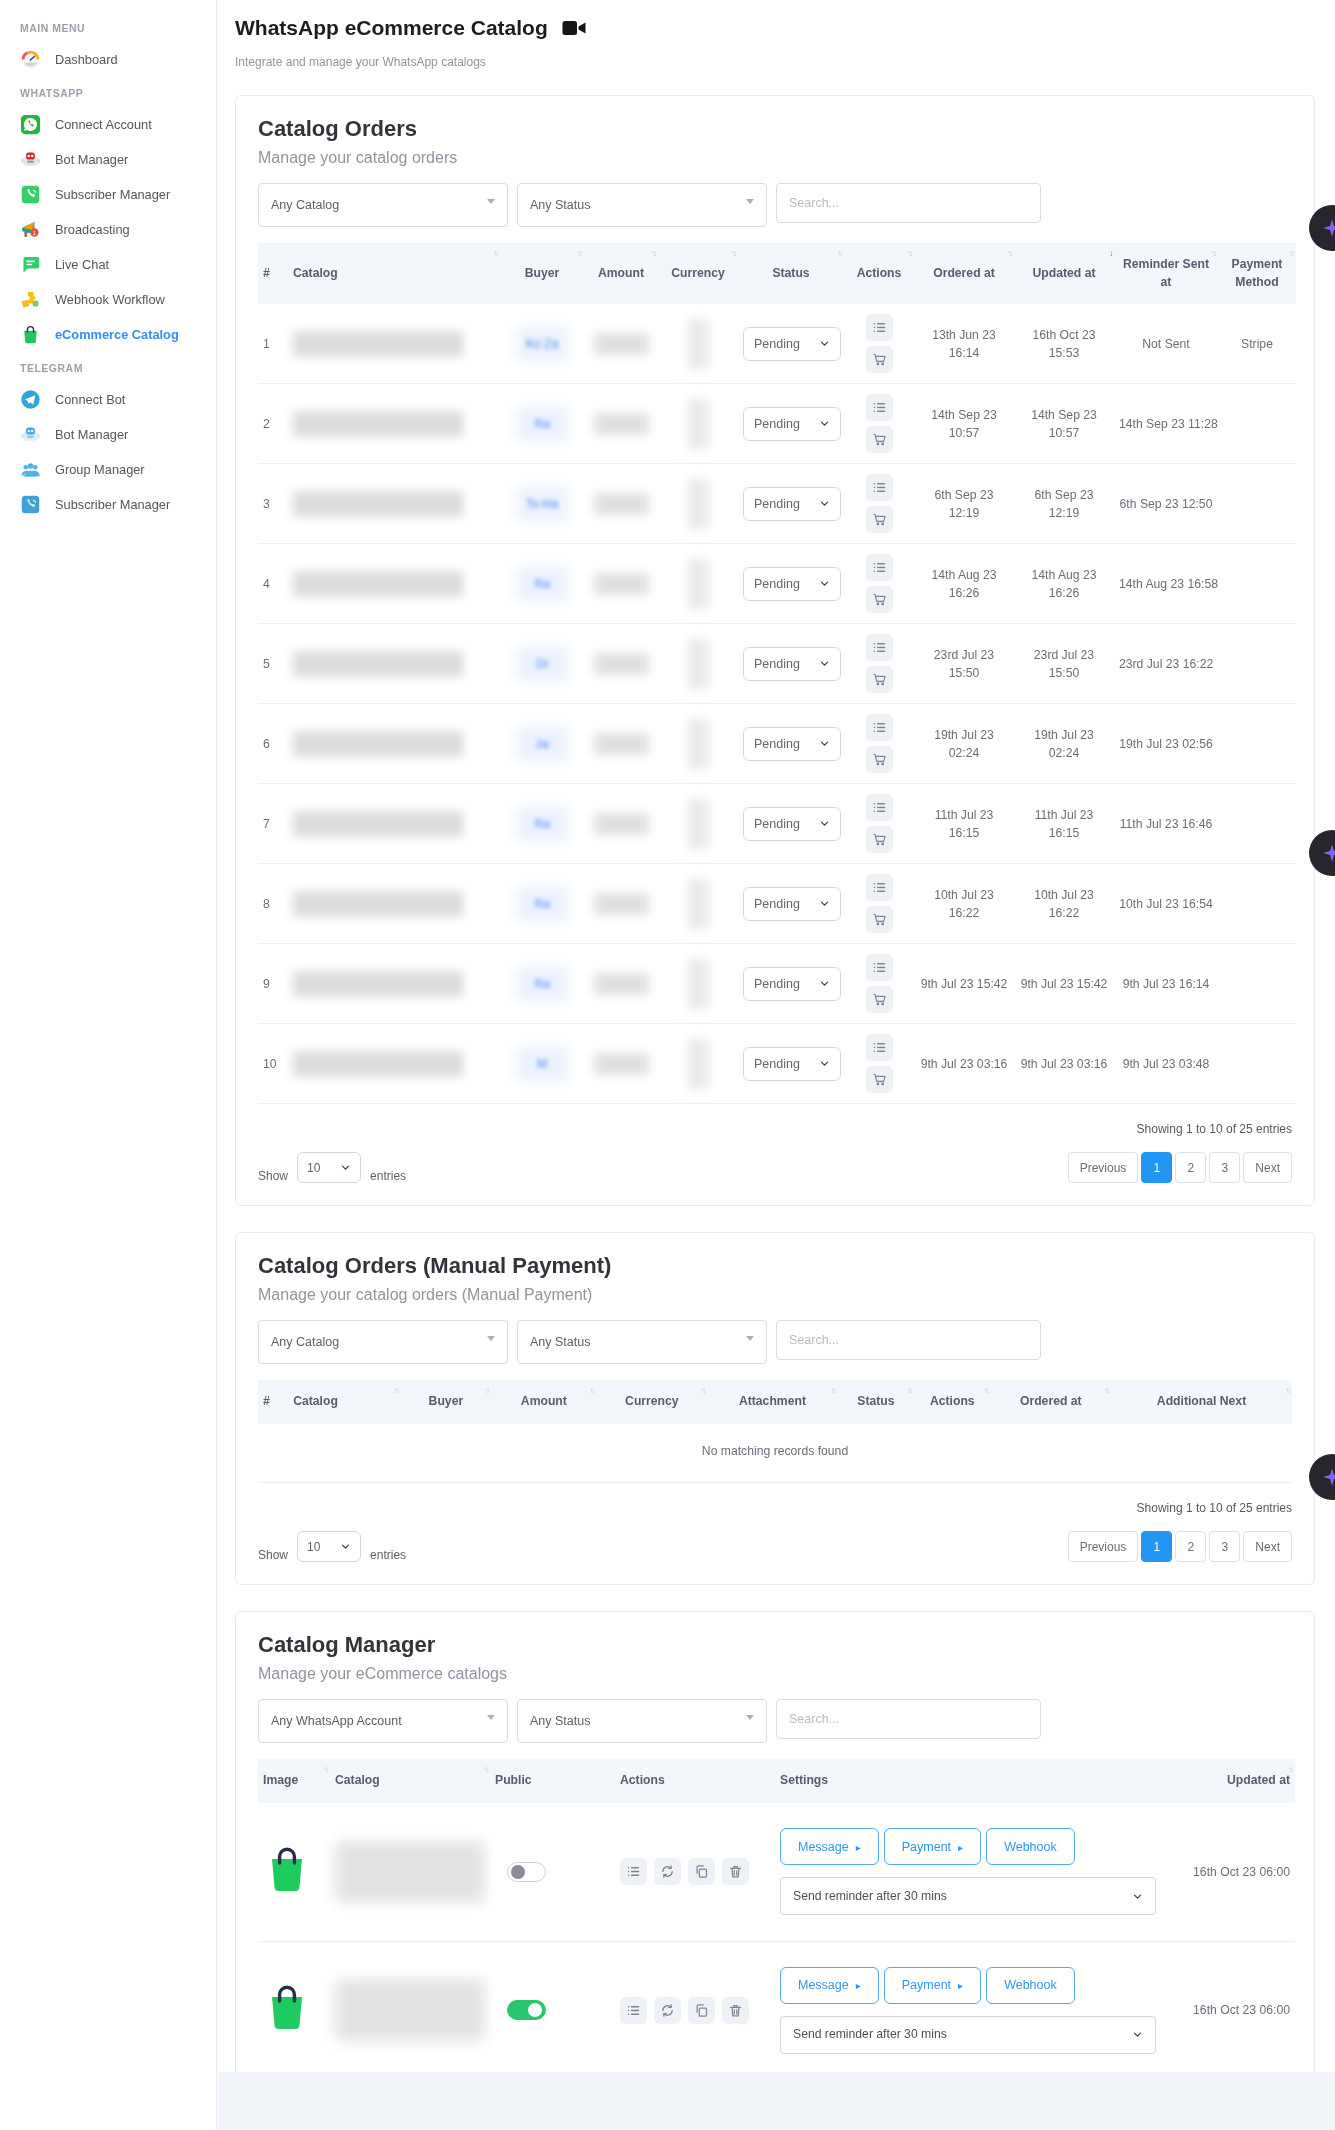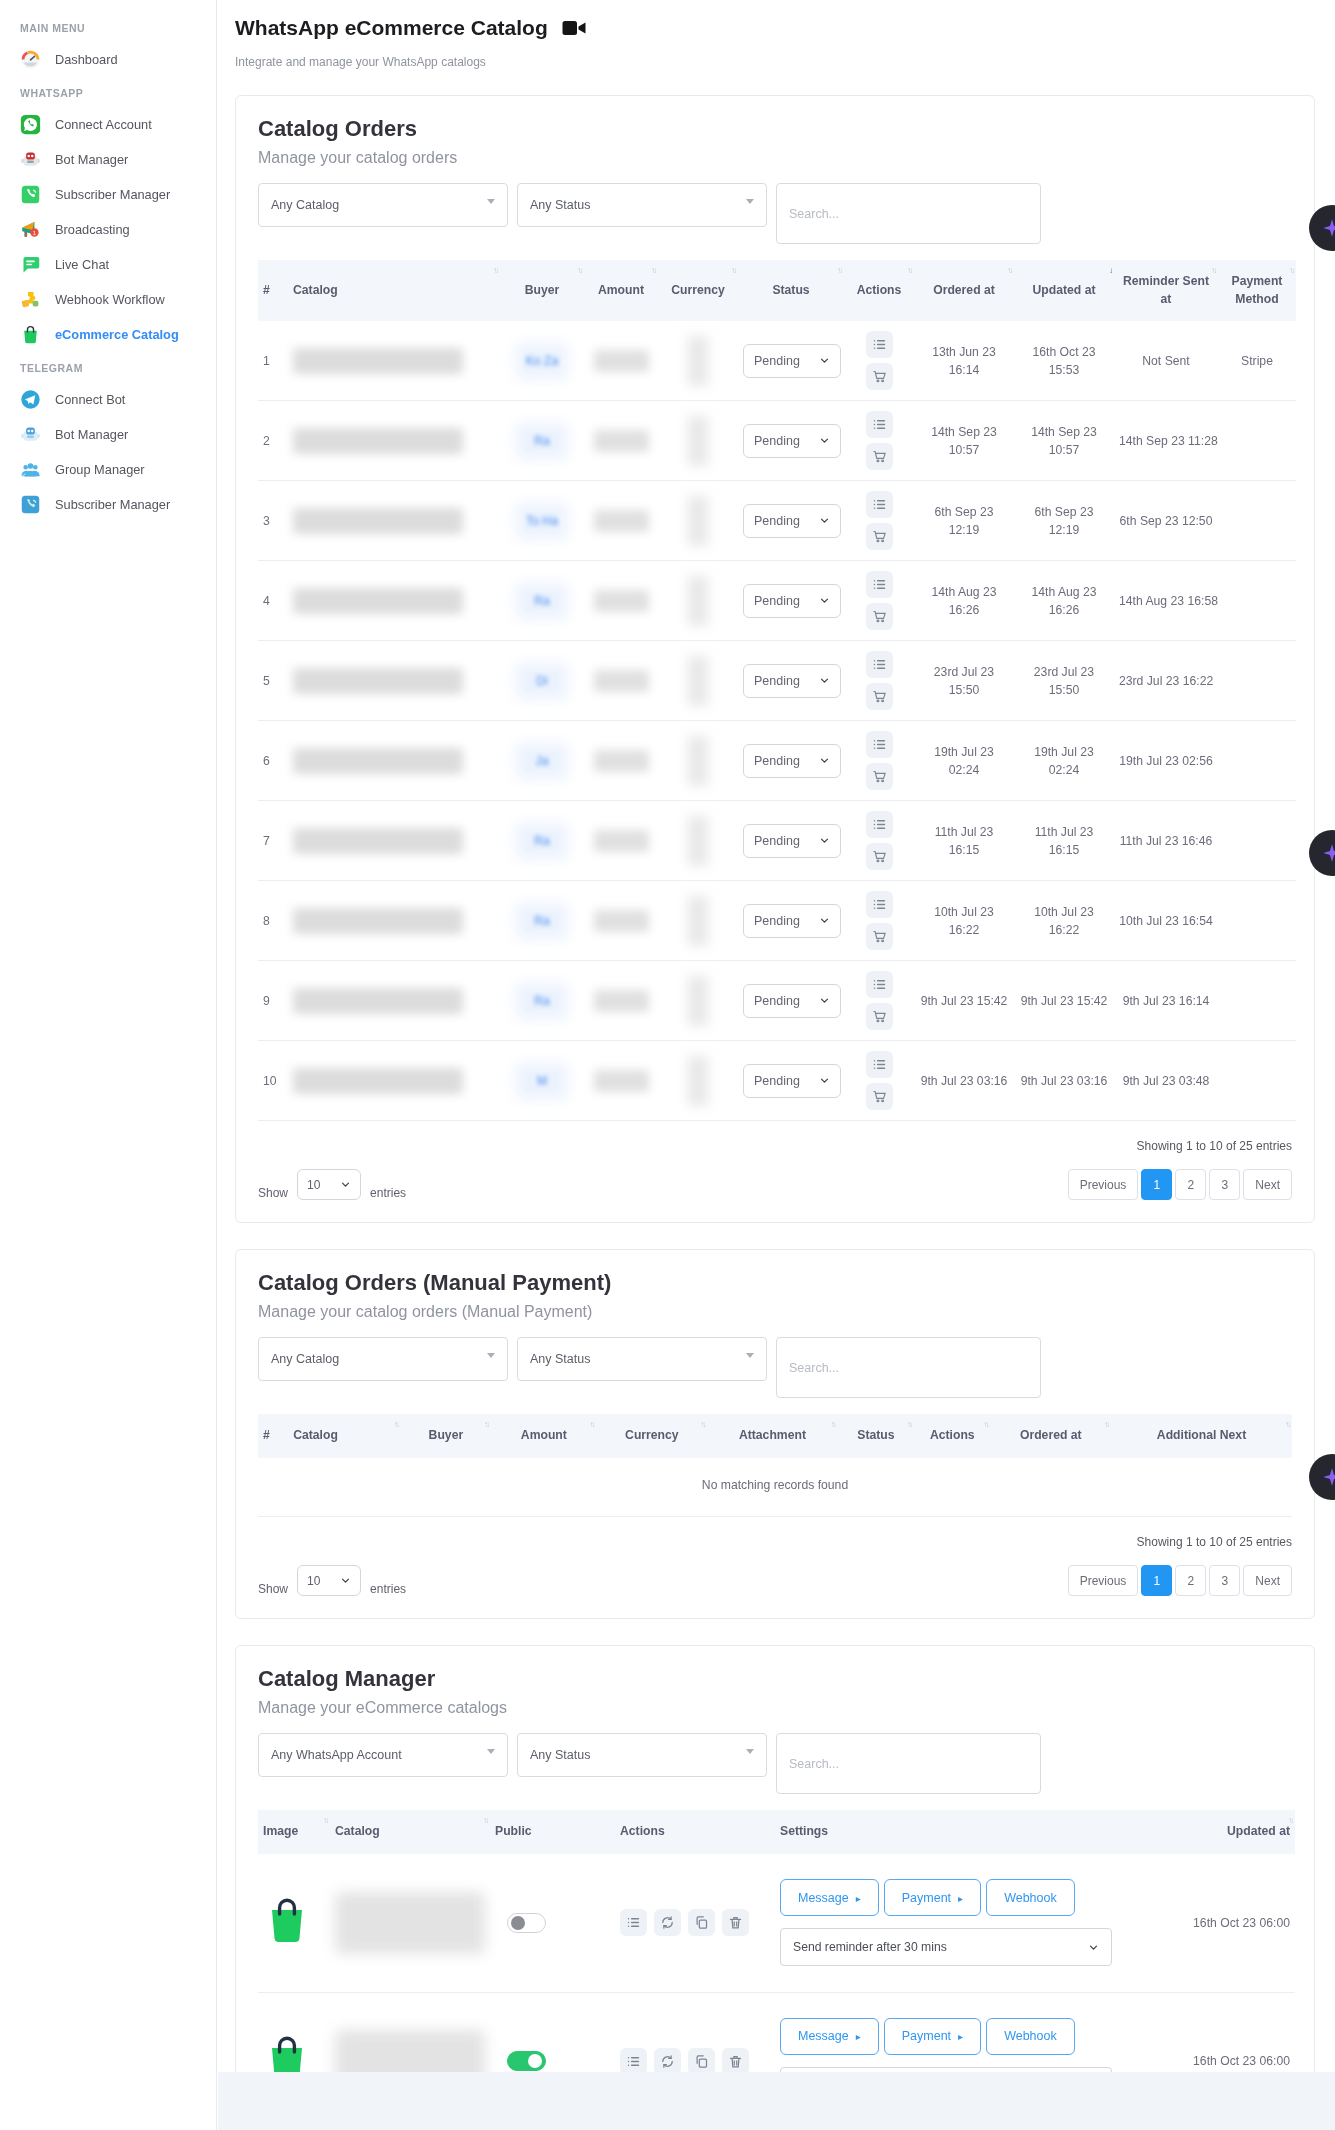"Search..." .search-input { height: 61px -> 40px }
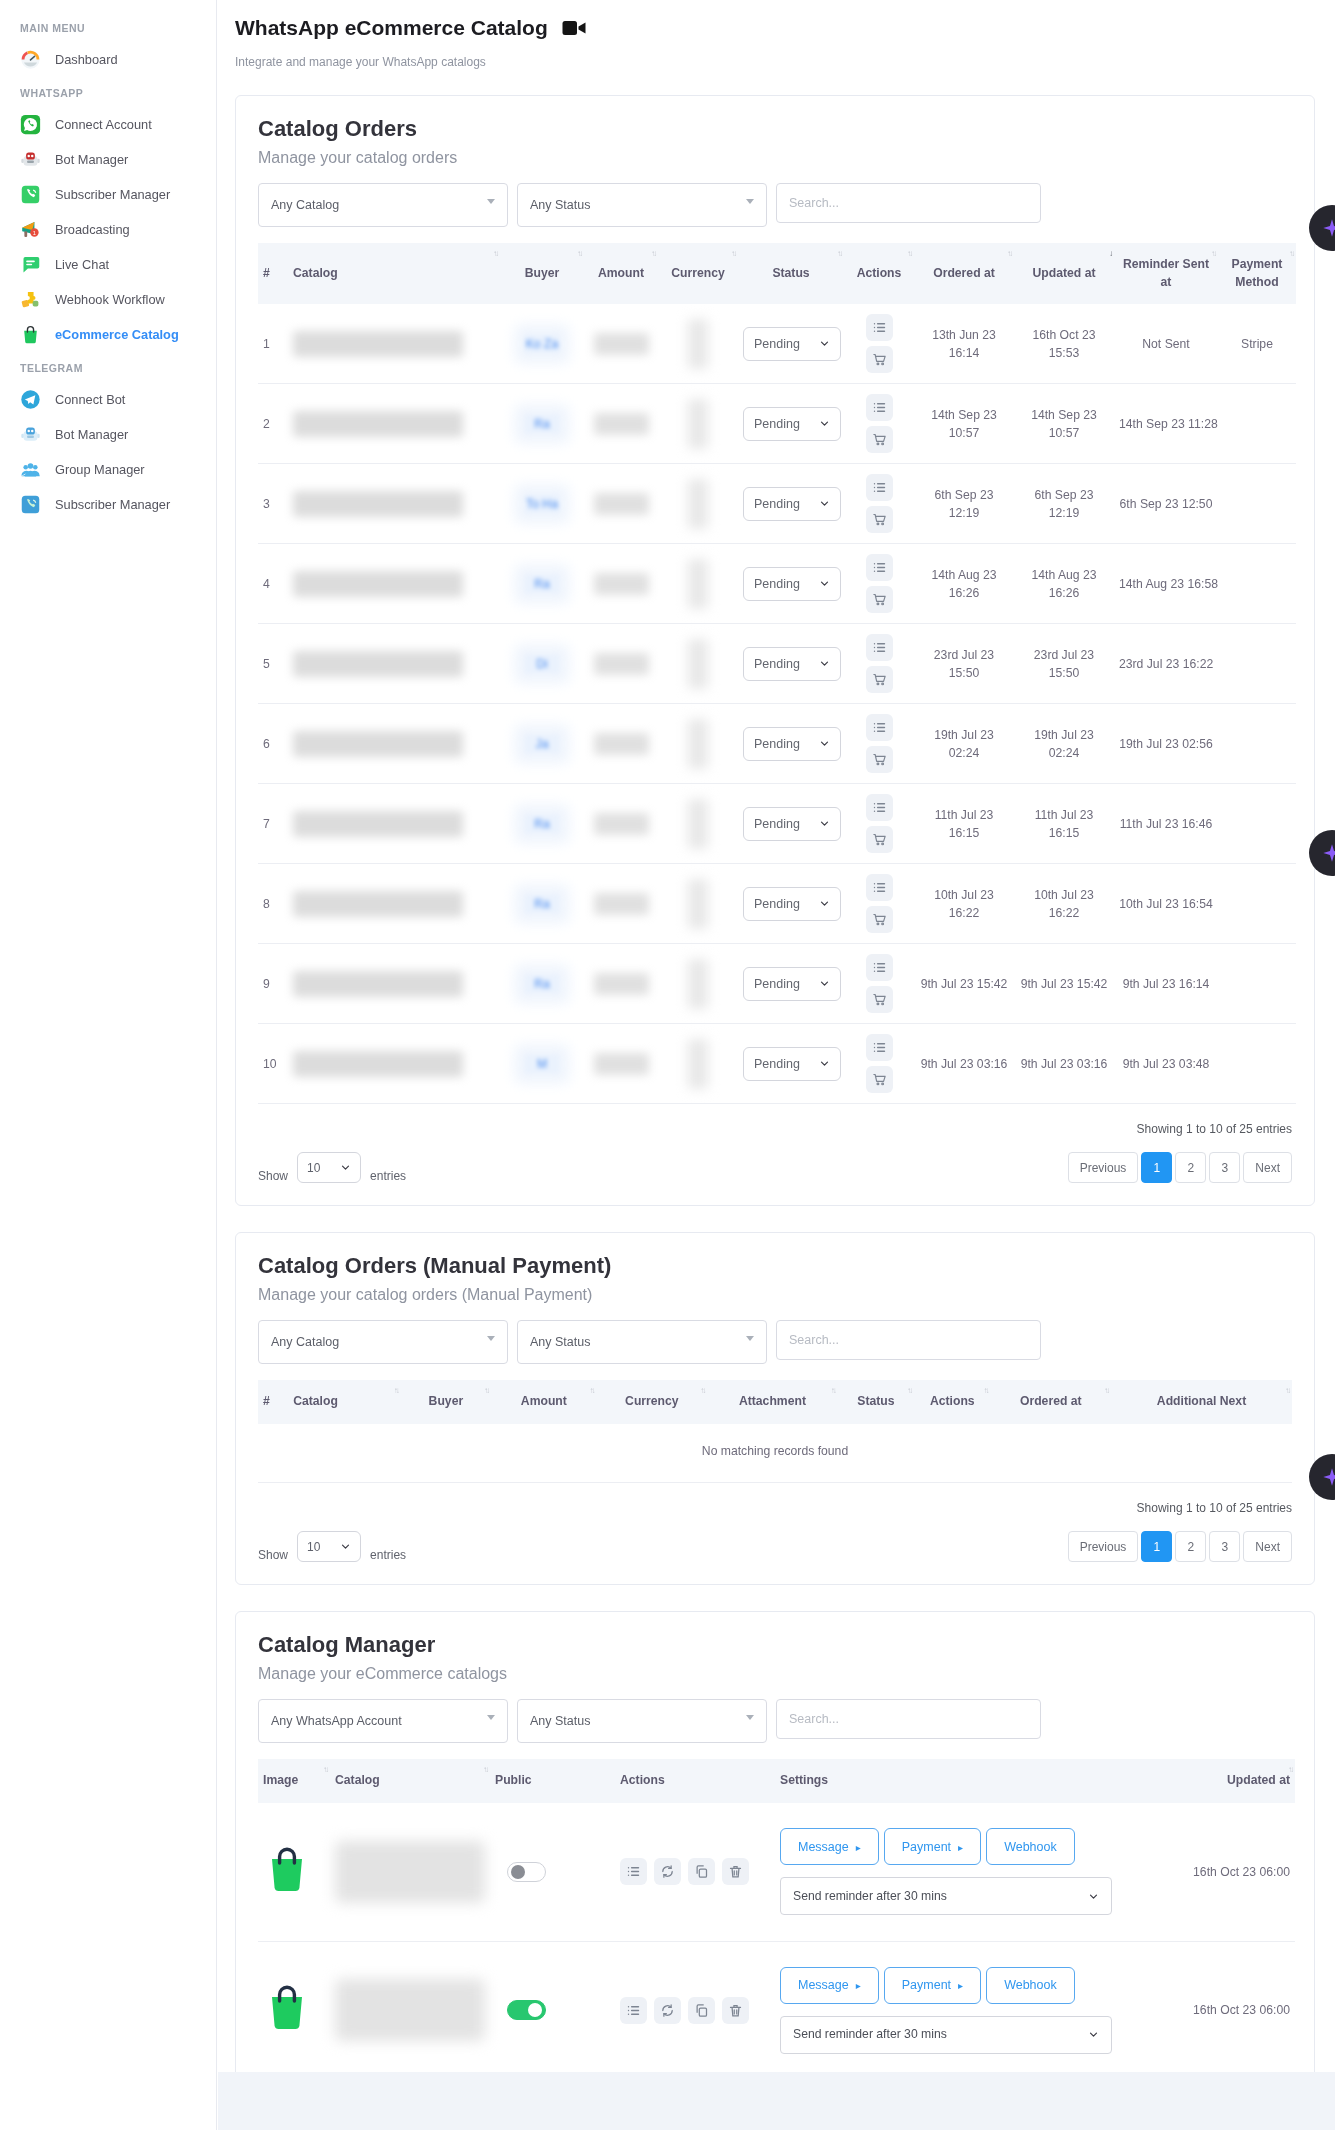"Send reminder after 30 mins" .reminder-select { width: 332px -> 376px }
